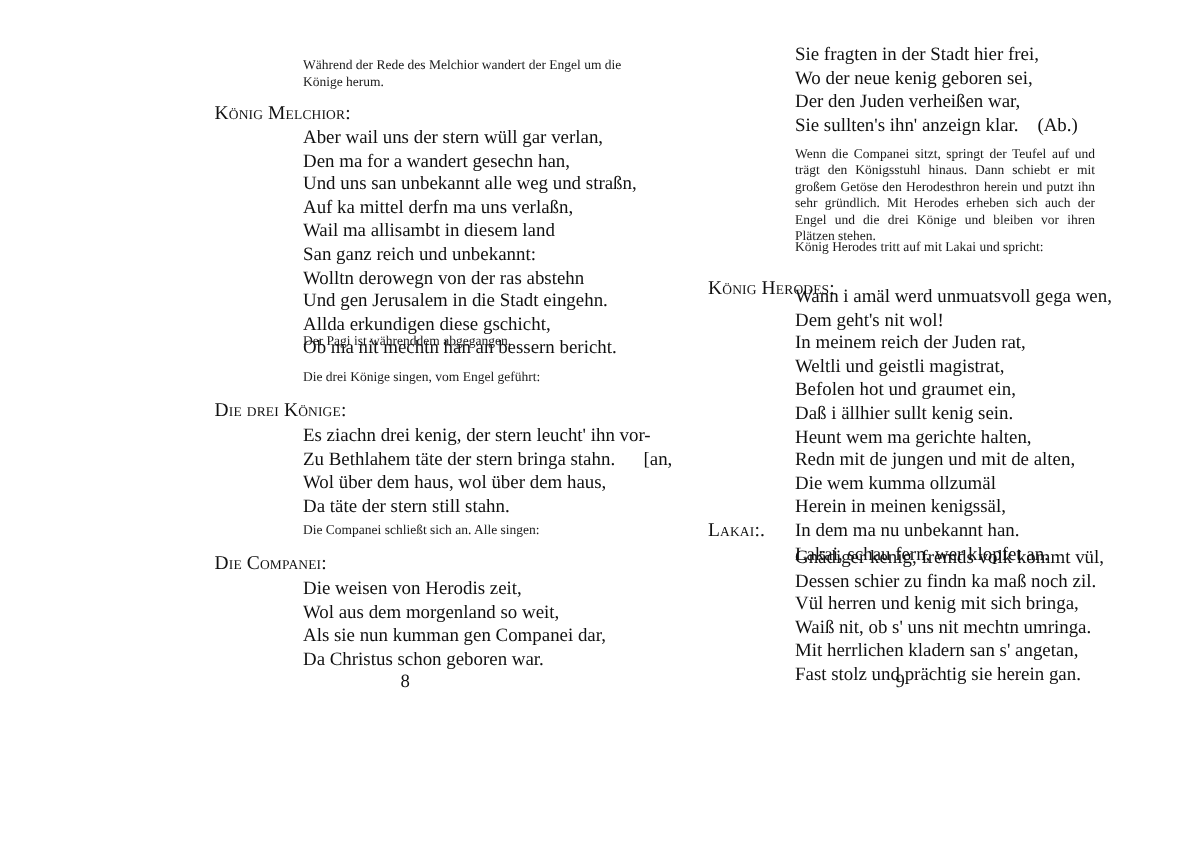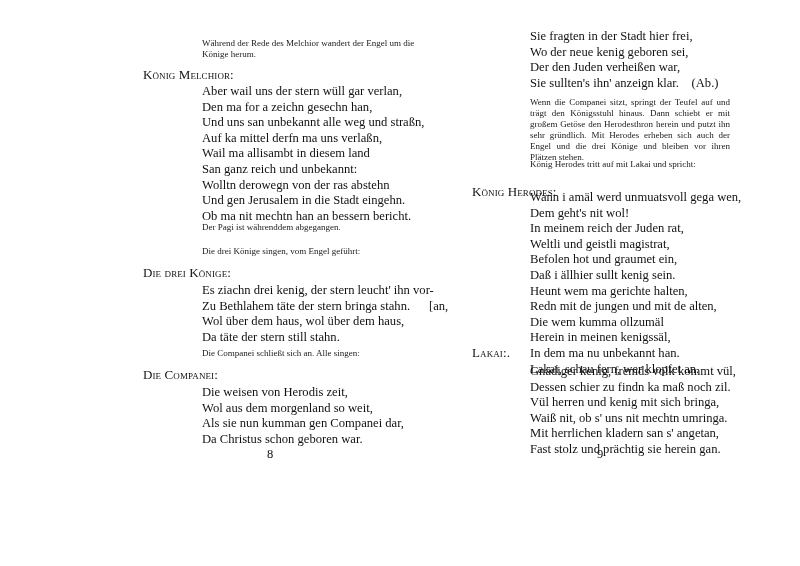"Den ma for a zeichn" span.line { text: zeichn -> wandert }
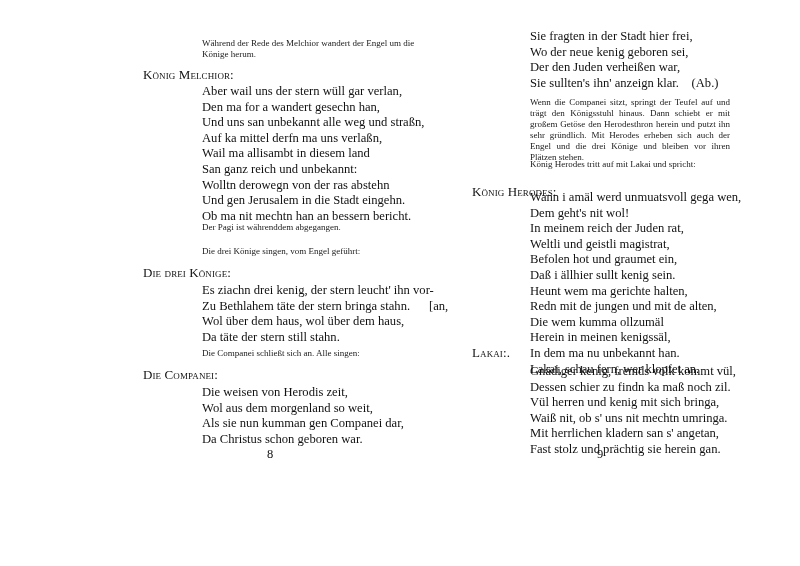"Allda erkundigen diese gschicht," span.line { html: none -> <span>Allda erkundigen diese gschicht,</span> }
